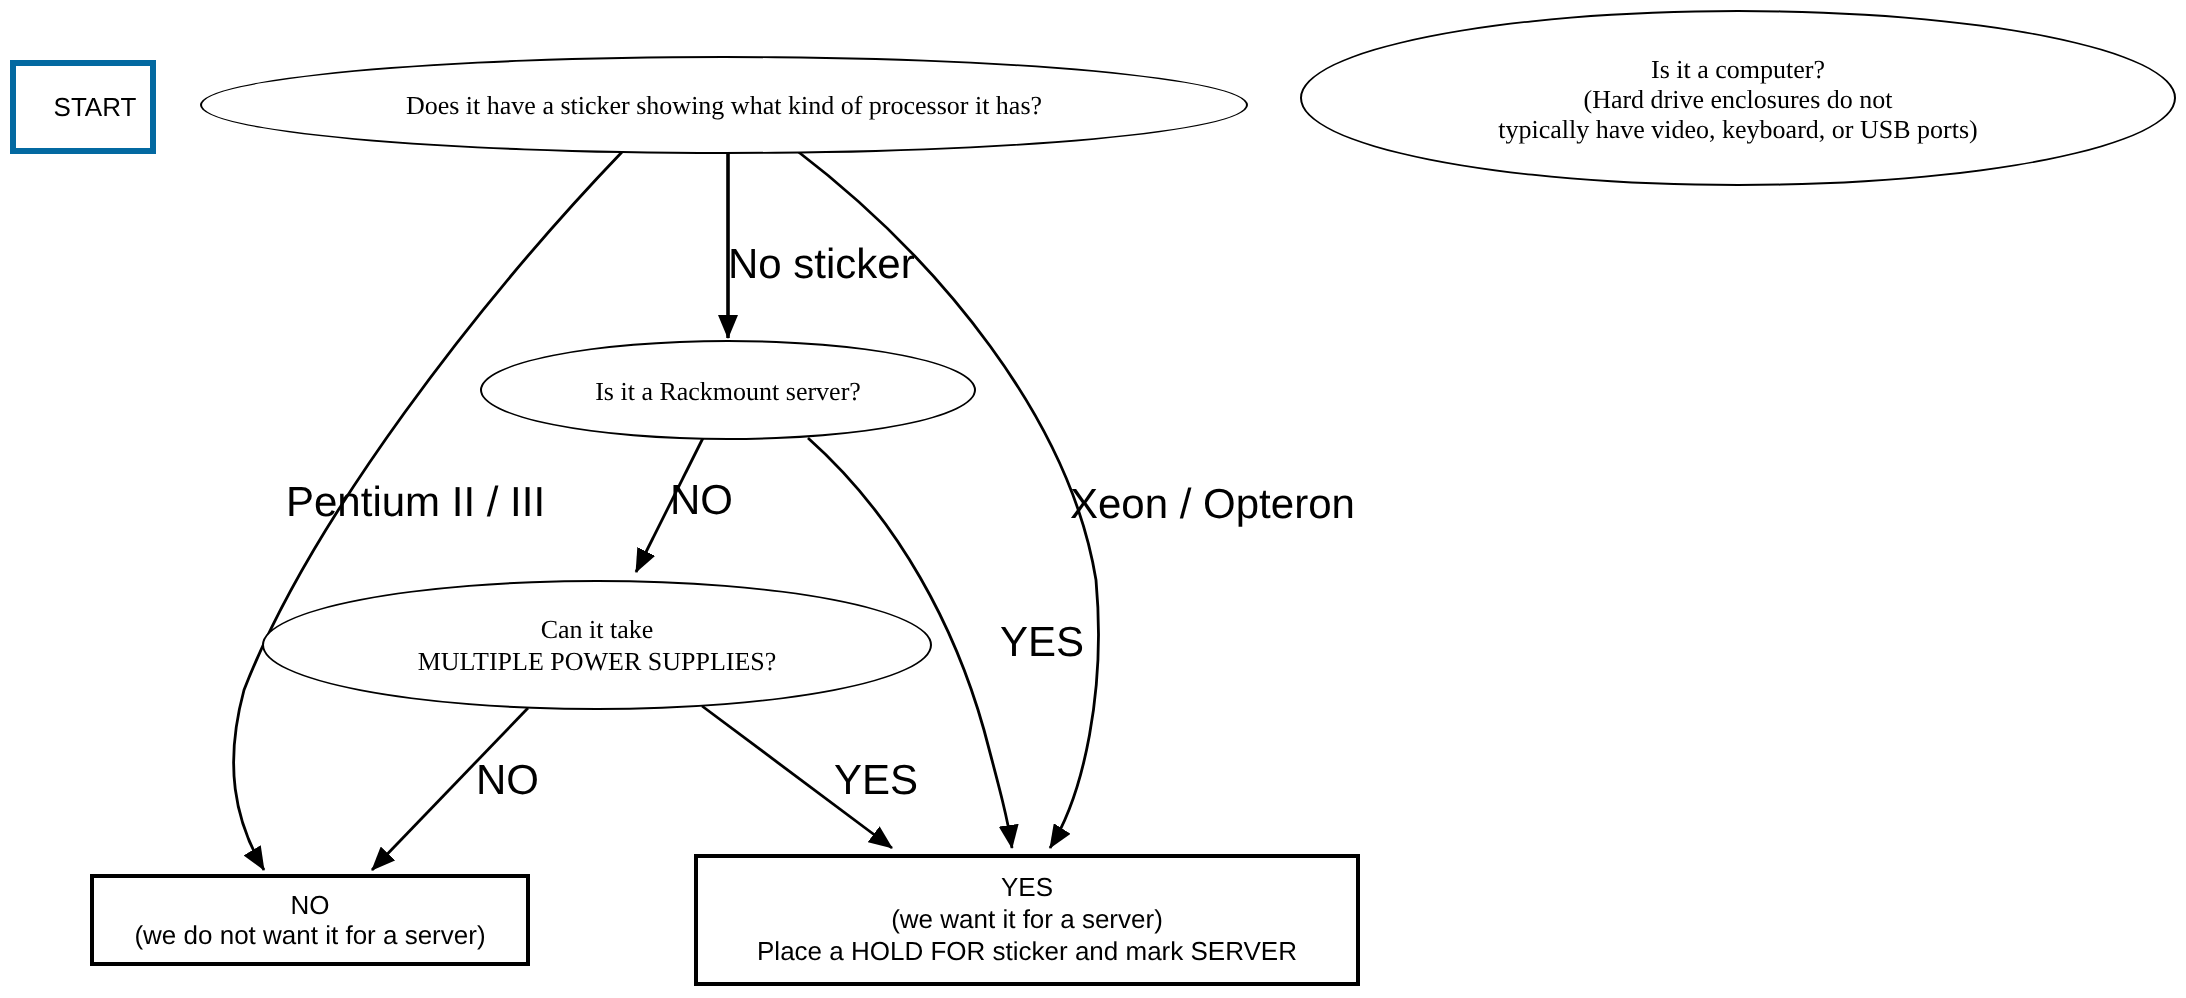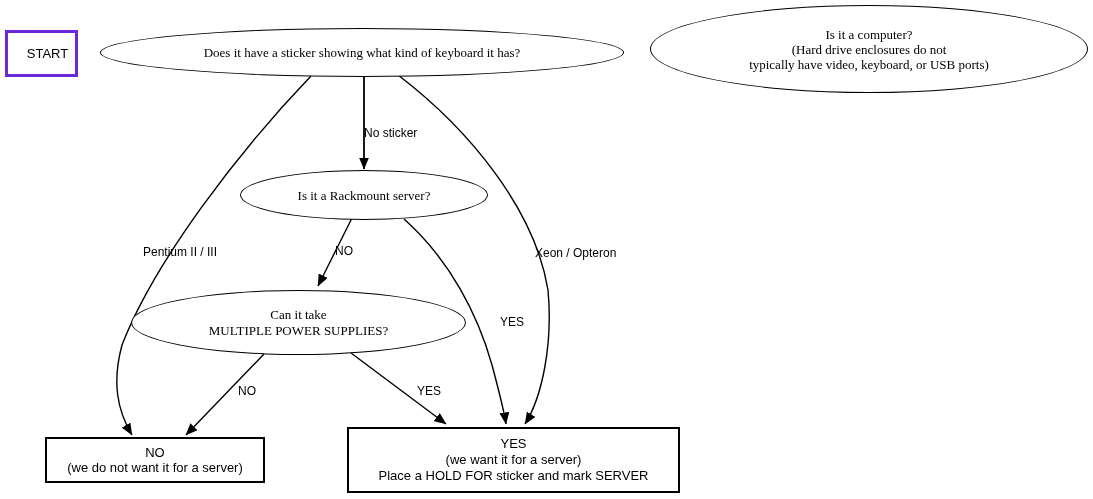"START" .rect-thick { border: 3px solid #6d28d9 -> 3px solid #0369a1 }
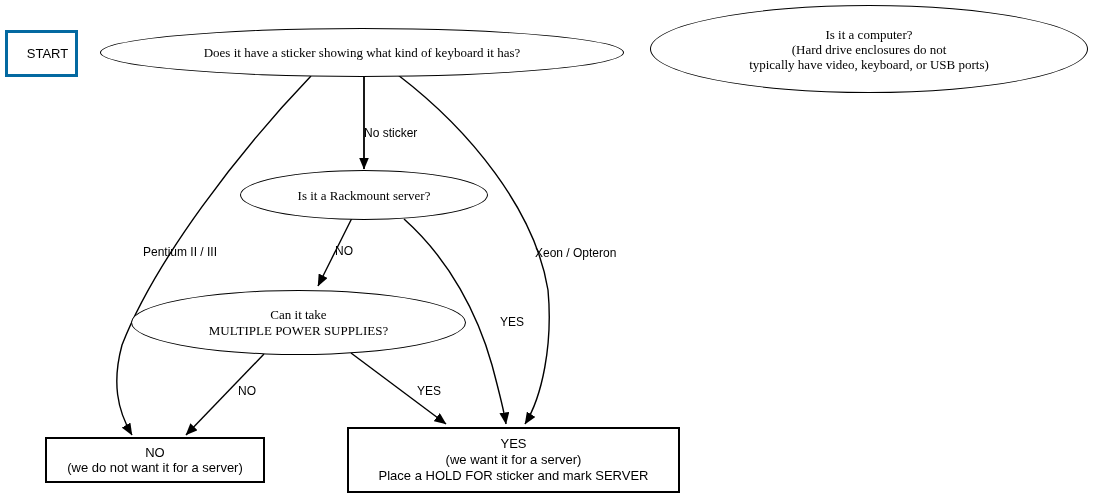"Does it have a sticker" span { text: keyboard -> processor }
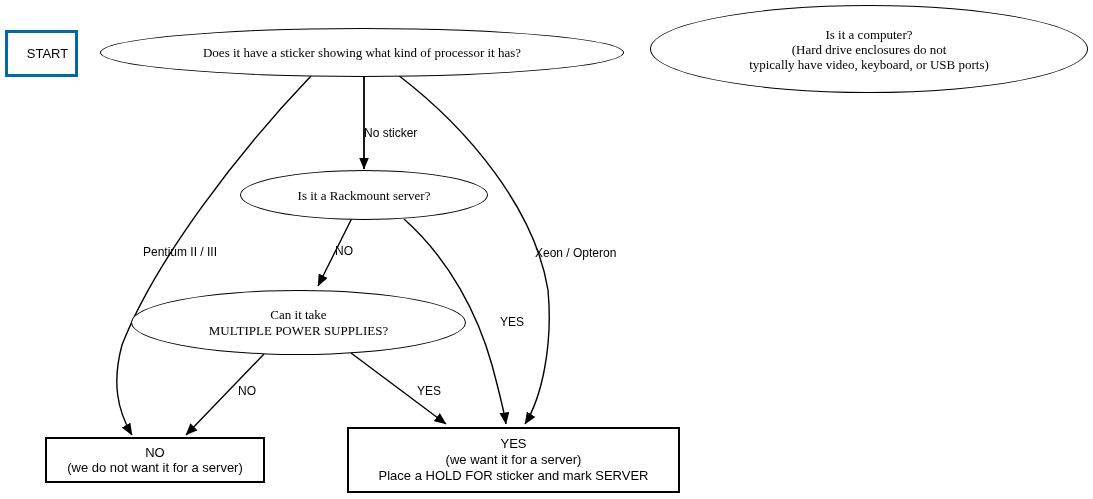"No sticker" .edge-label { font-size: 12px -> 21px }
